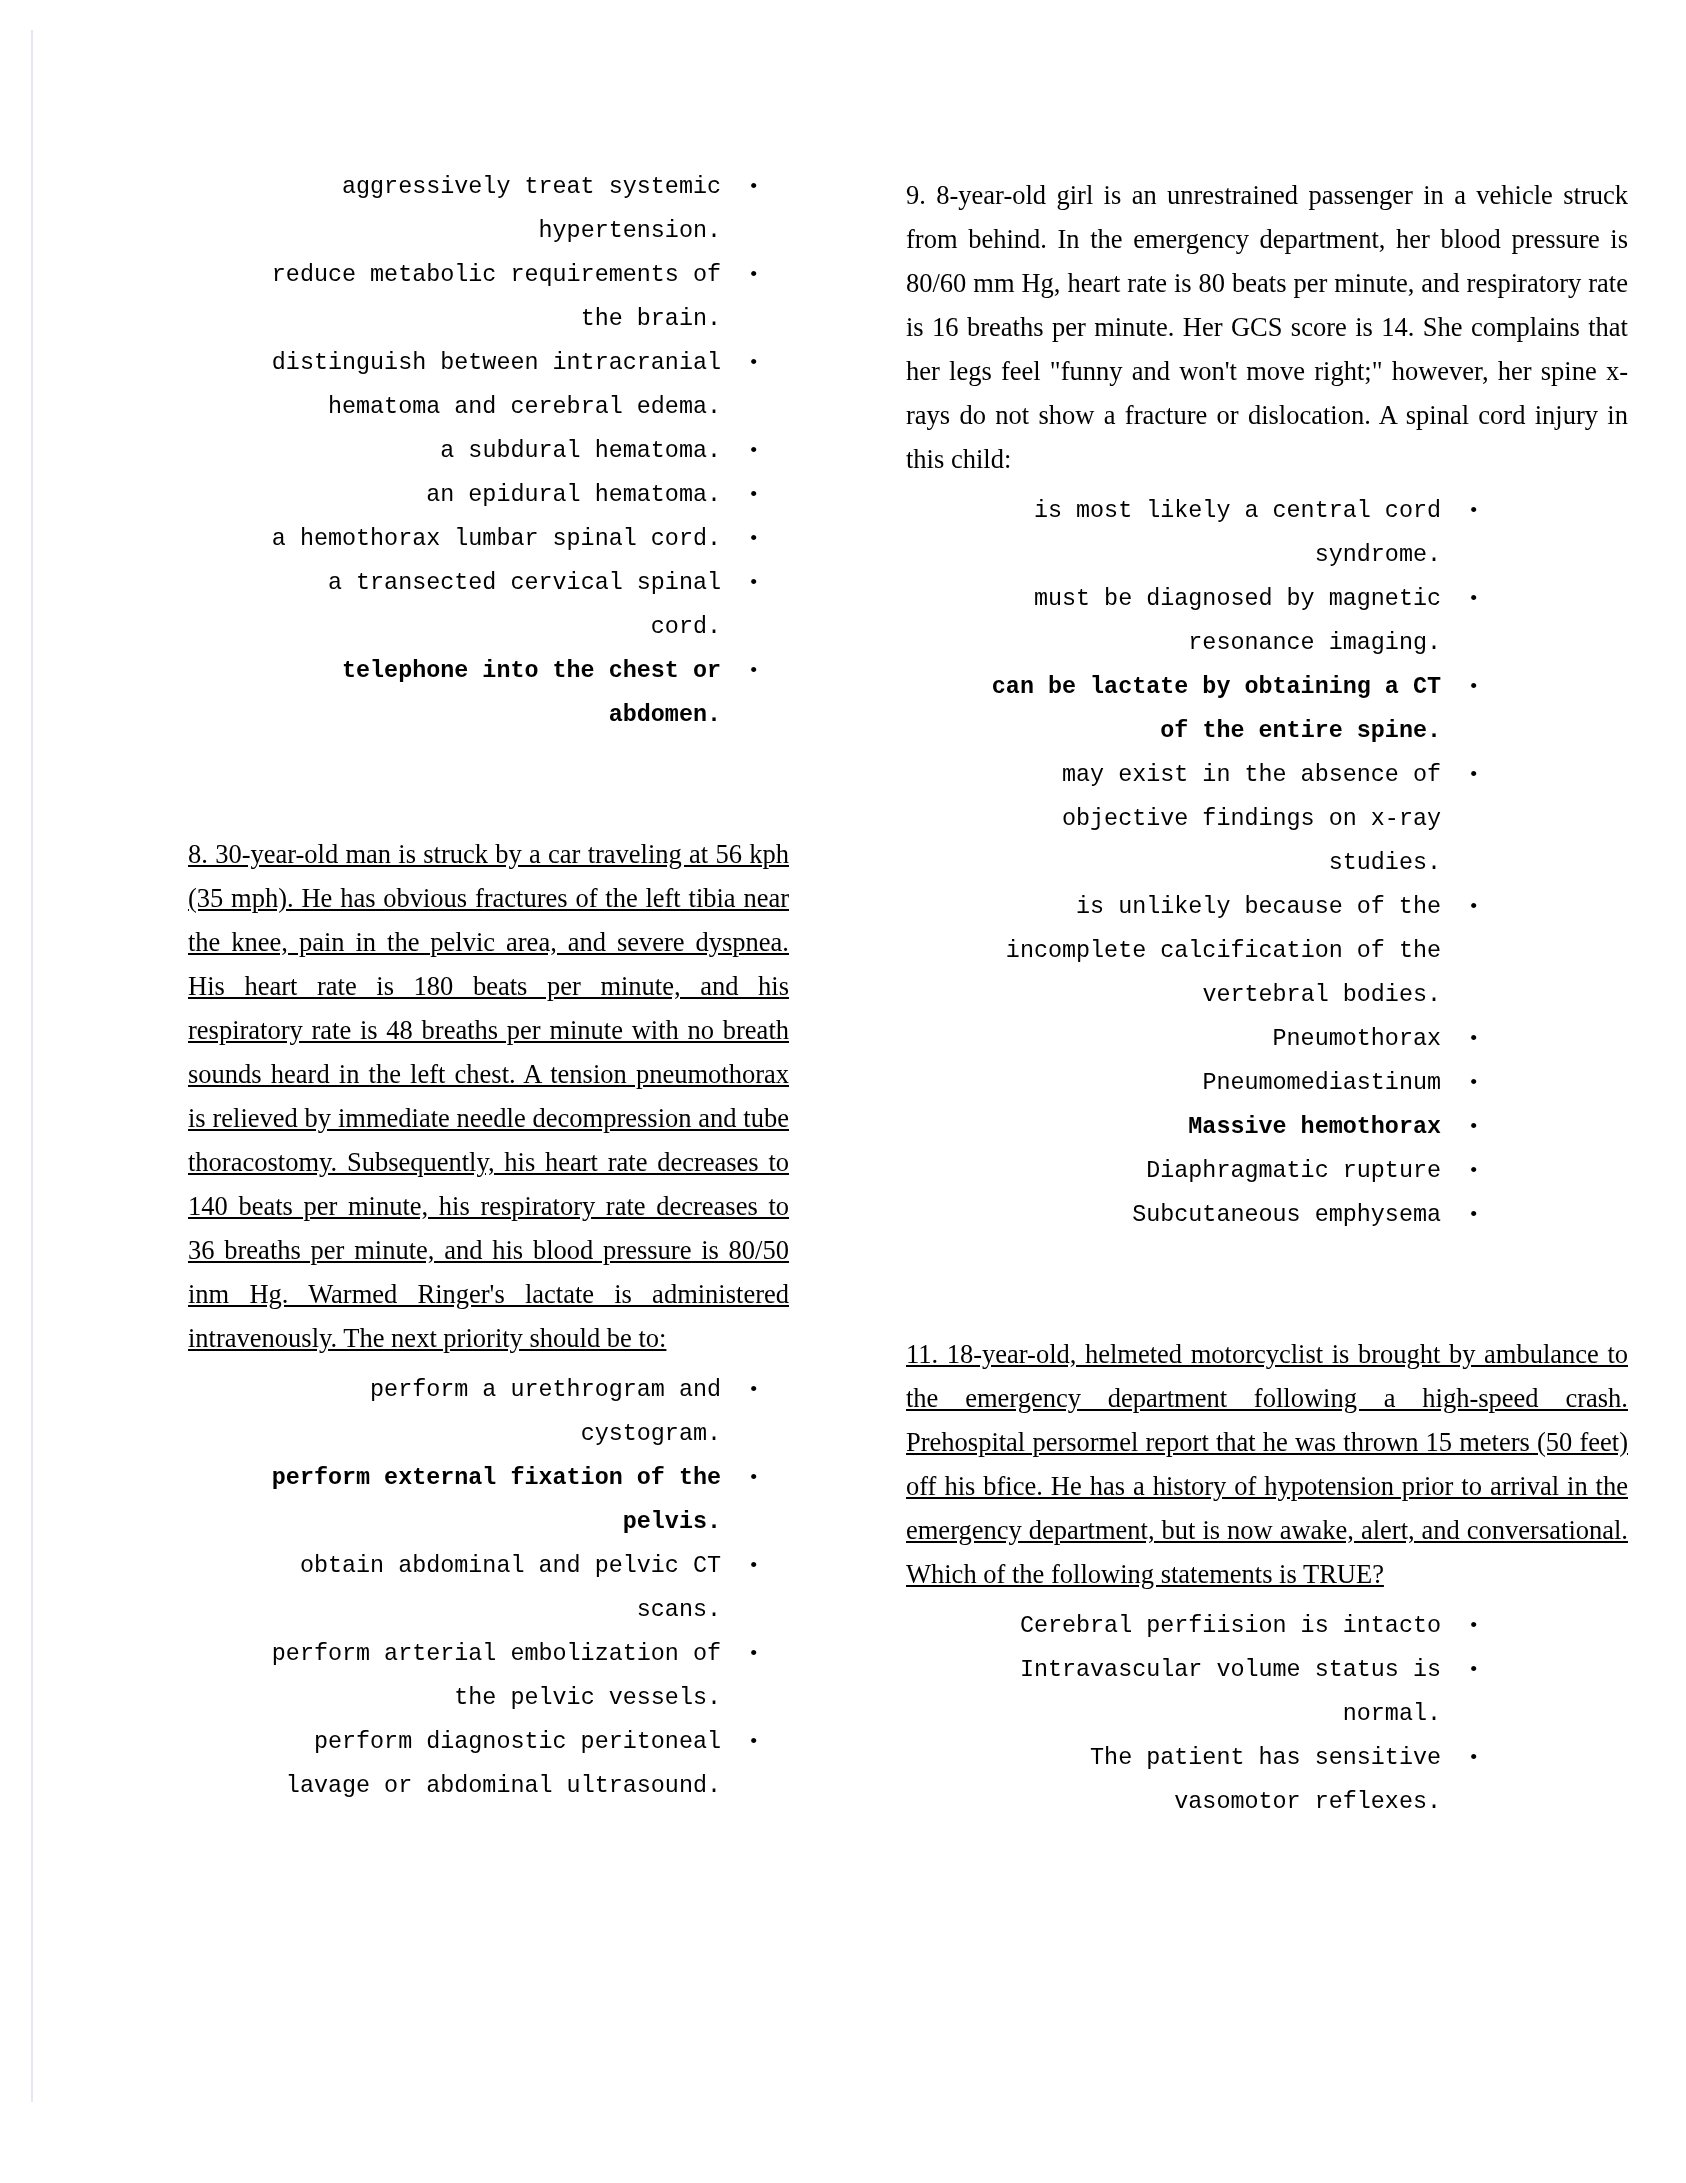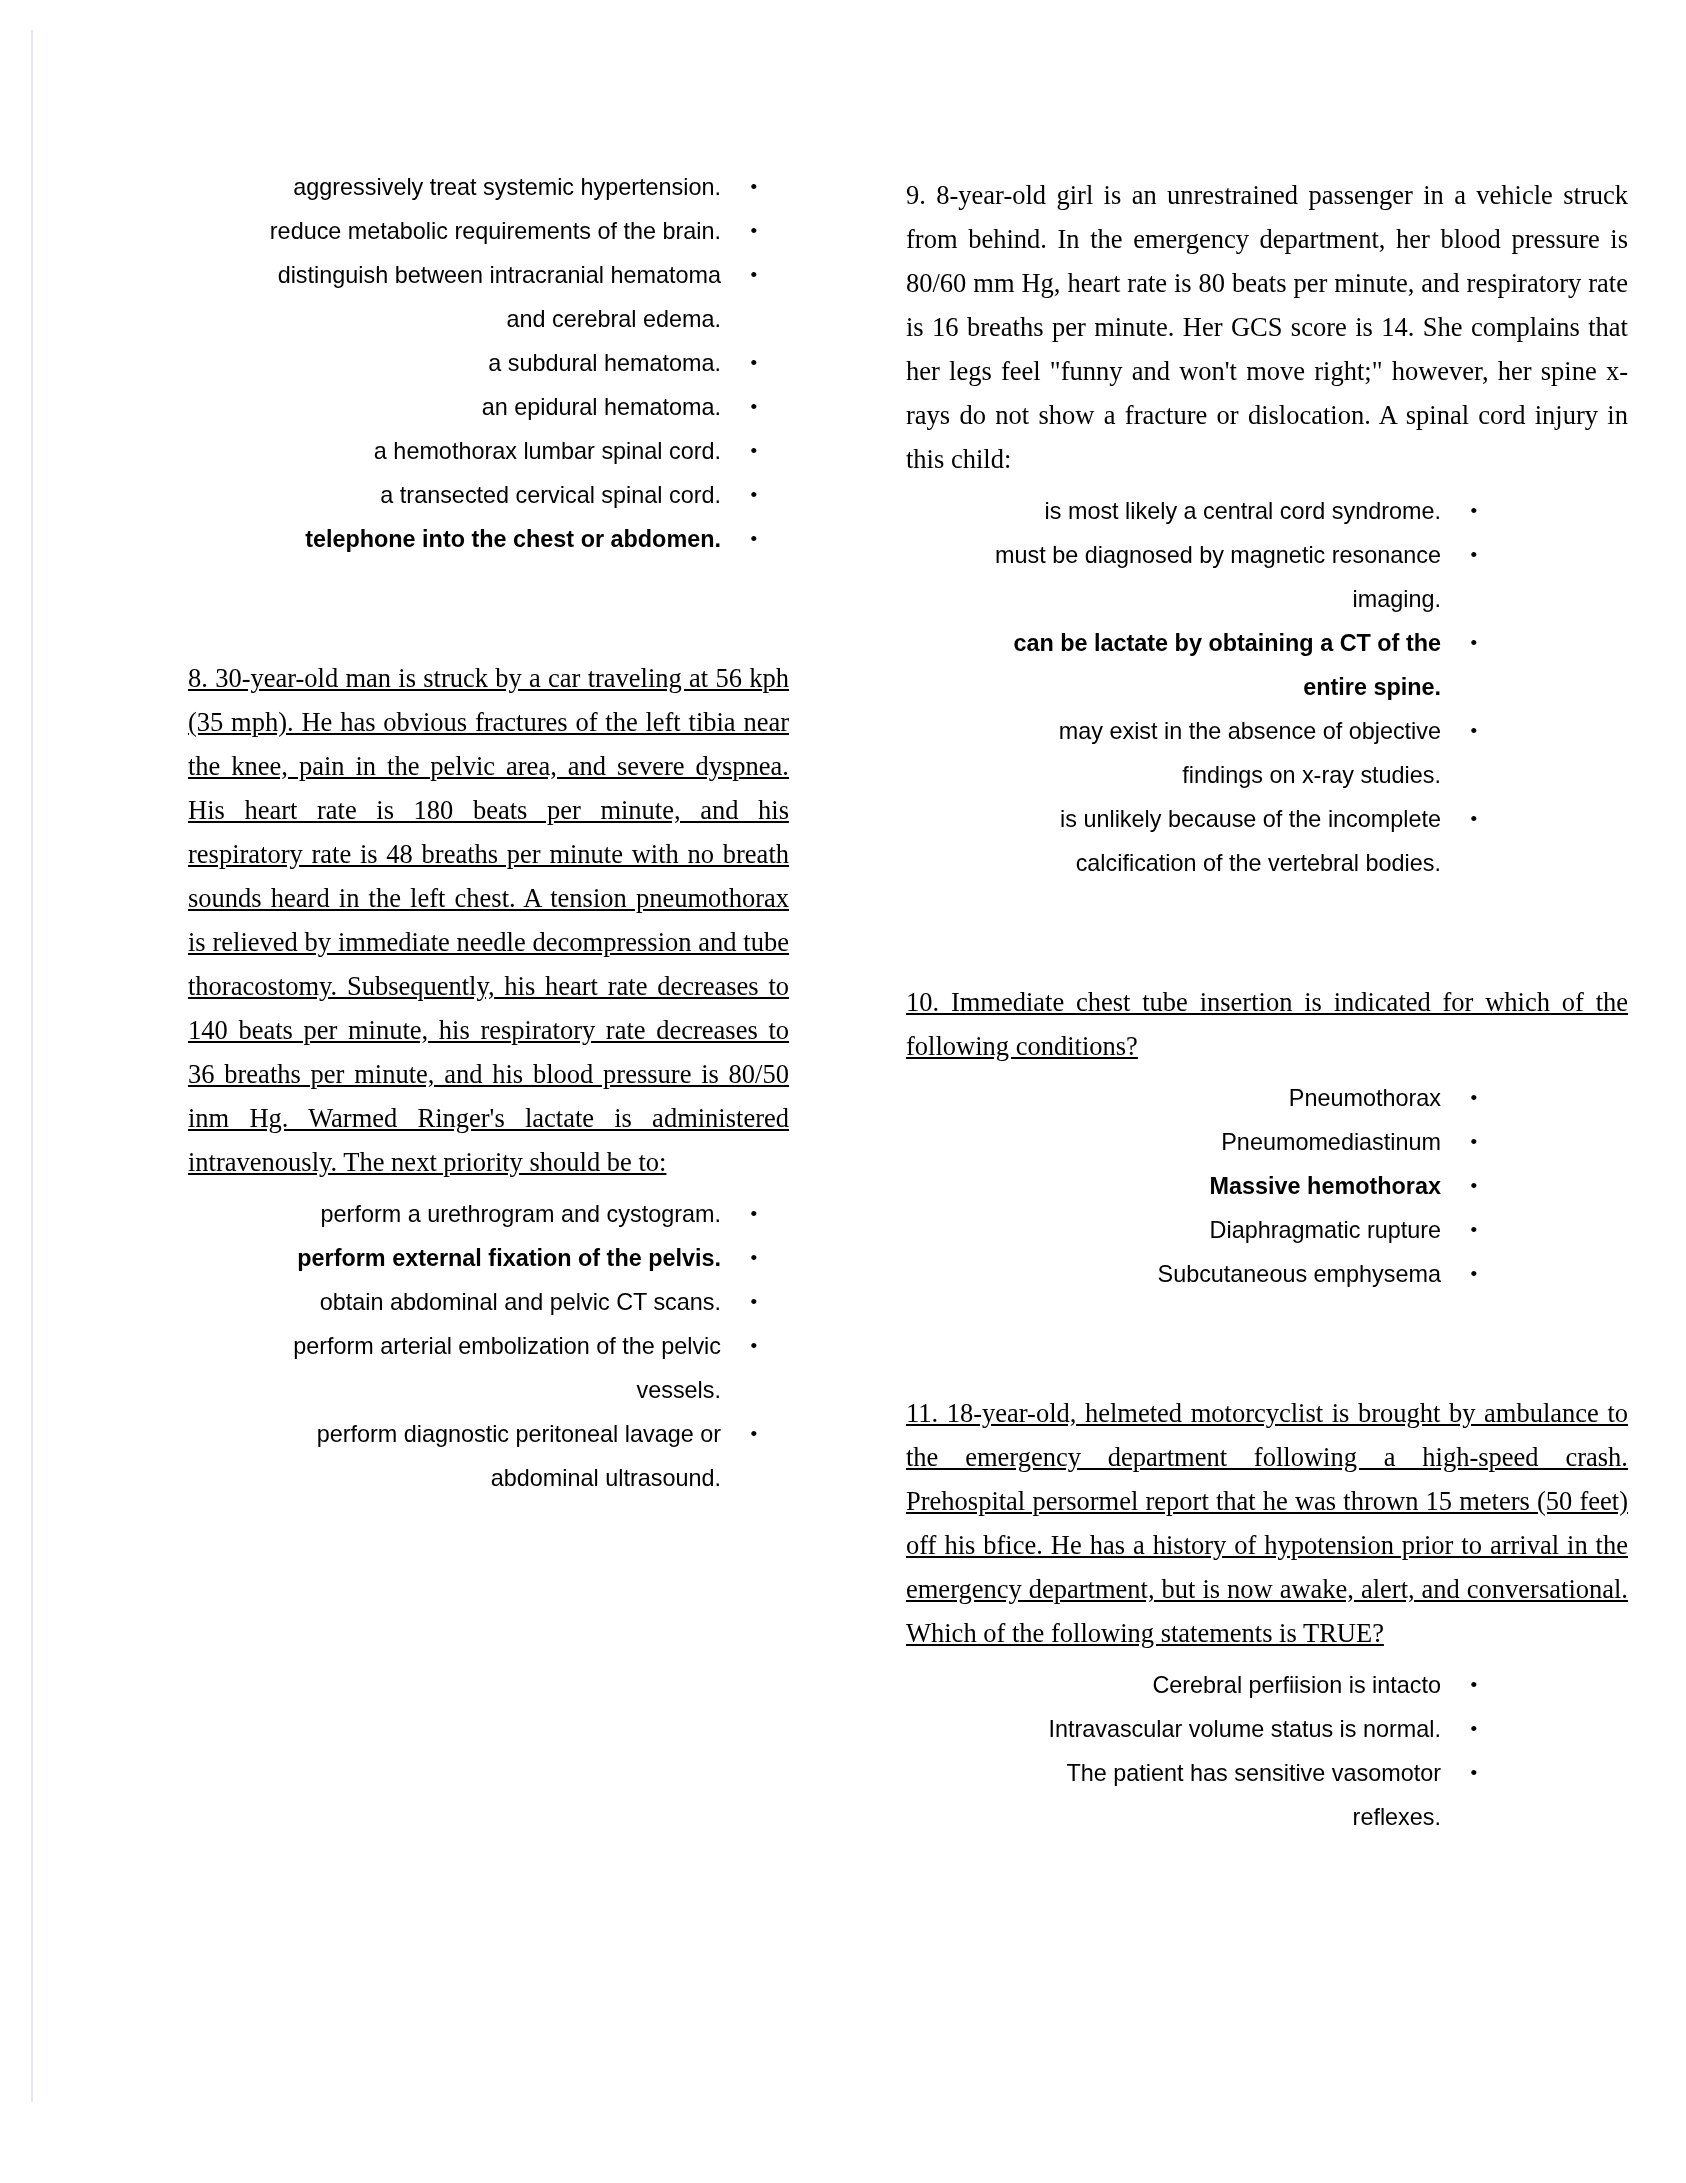"aggressively treat systemic" .opt { font-family: none -> Liberation Mono, monospace }
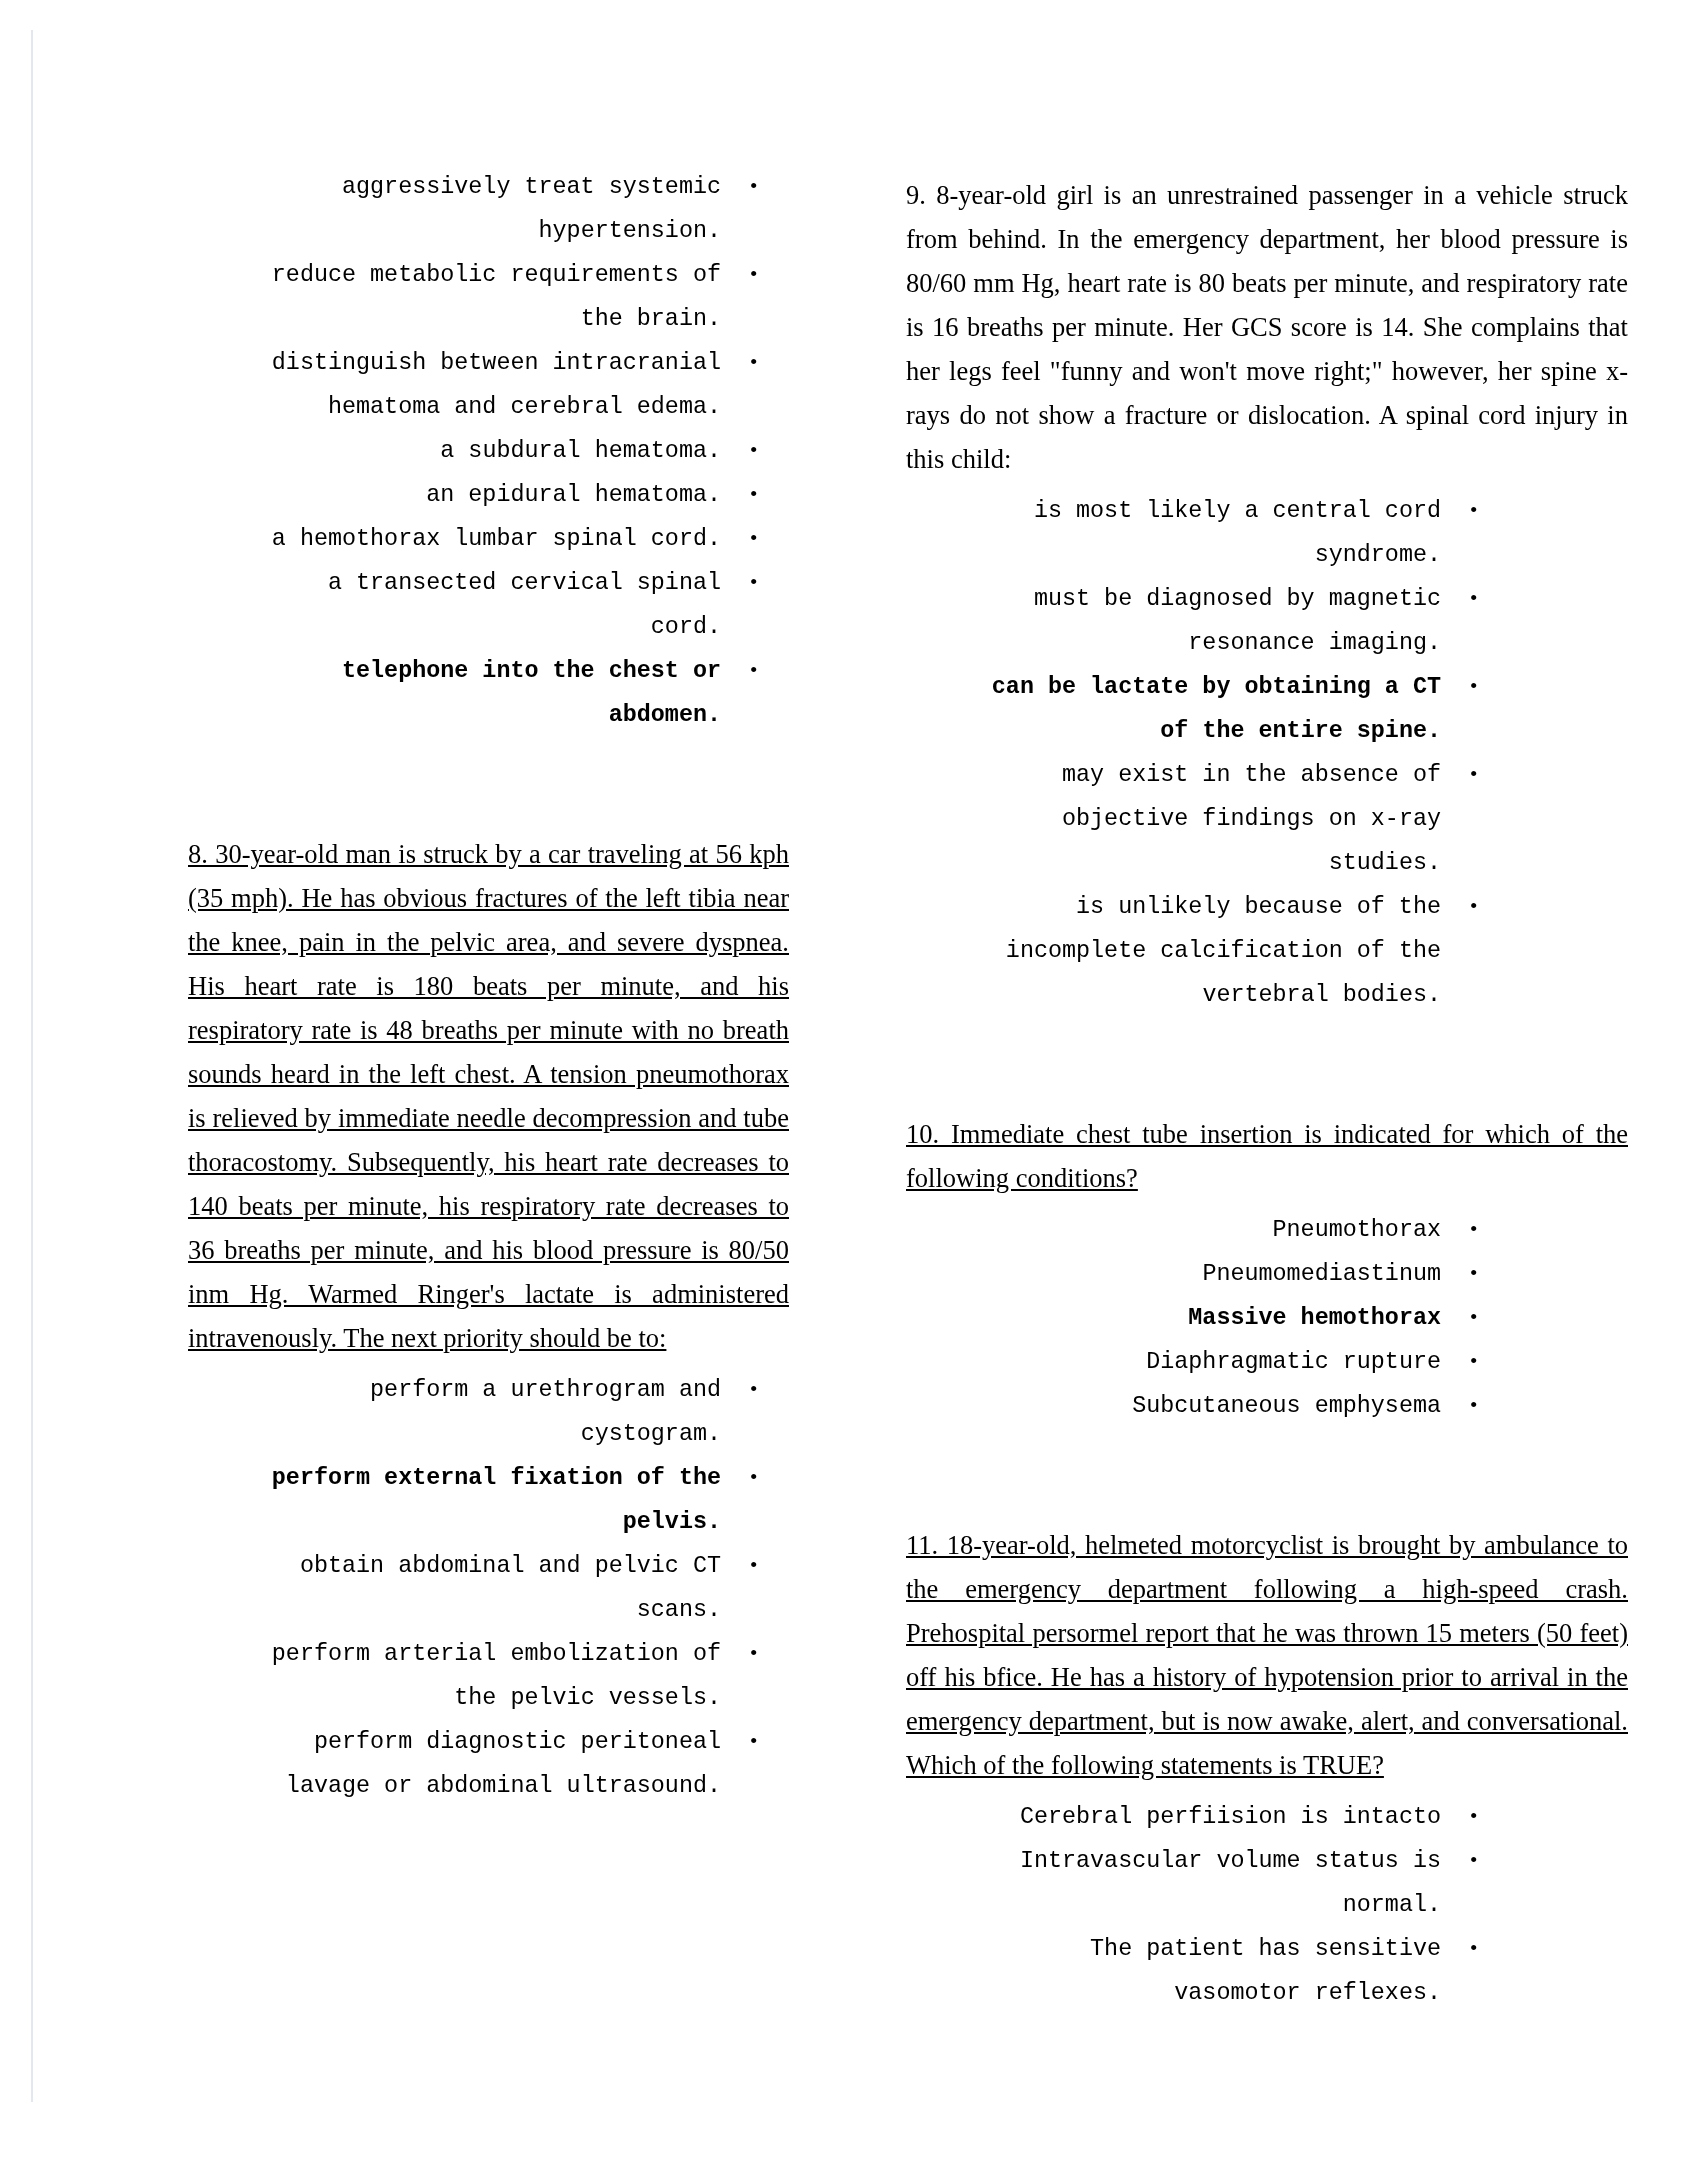"10. Immediate chest tube insertion" p.stem { html: <p>10. Immediate chest tube insertion is indicated for which of the following conditions?</p> -> none }
